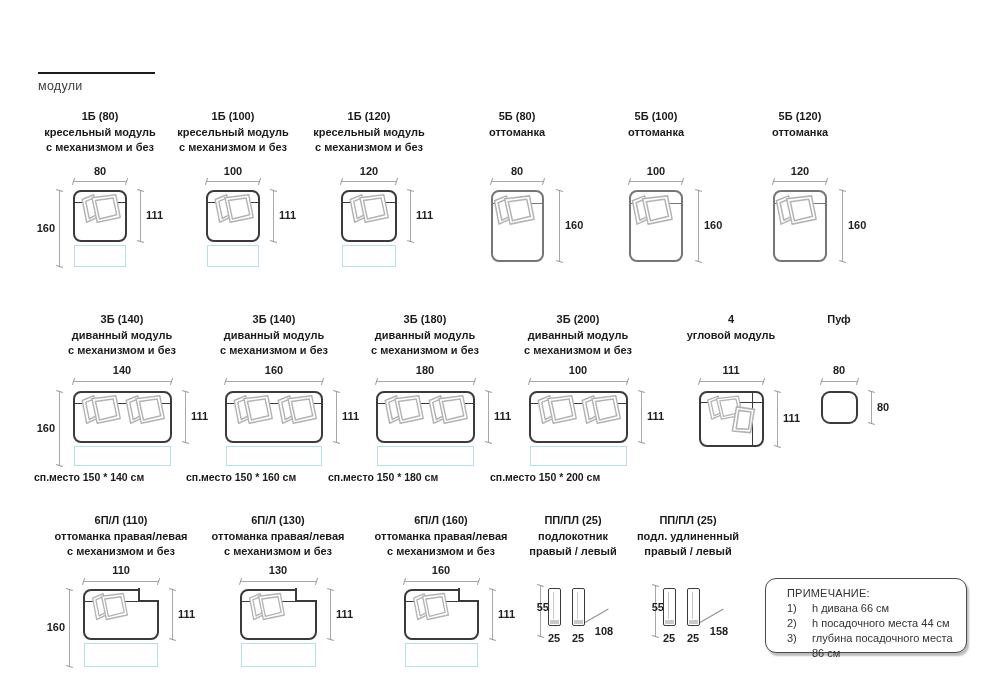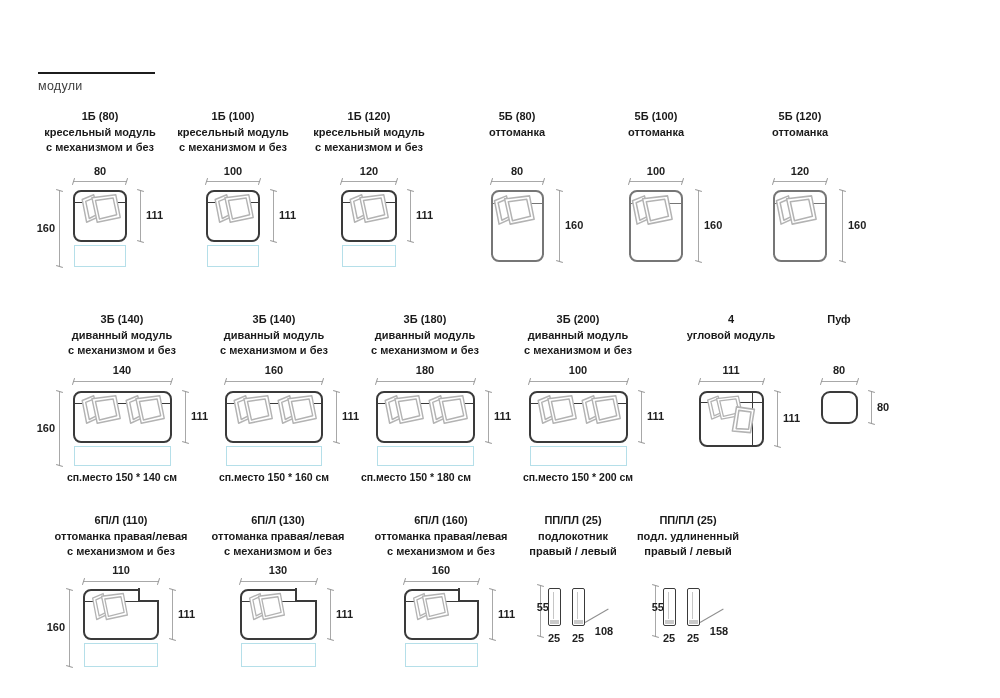"сп.место 150 * 140 см" .m-caption { text-align: center -> none }
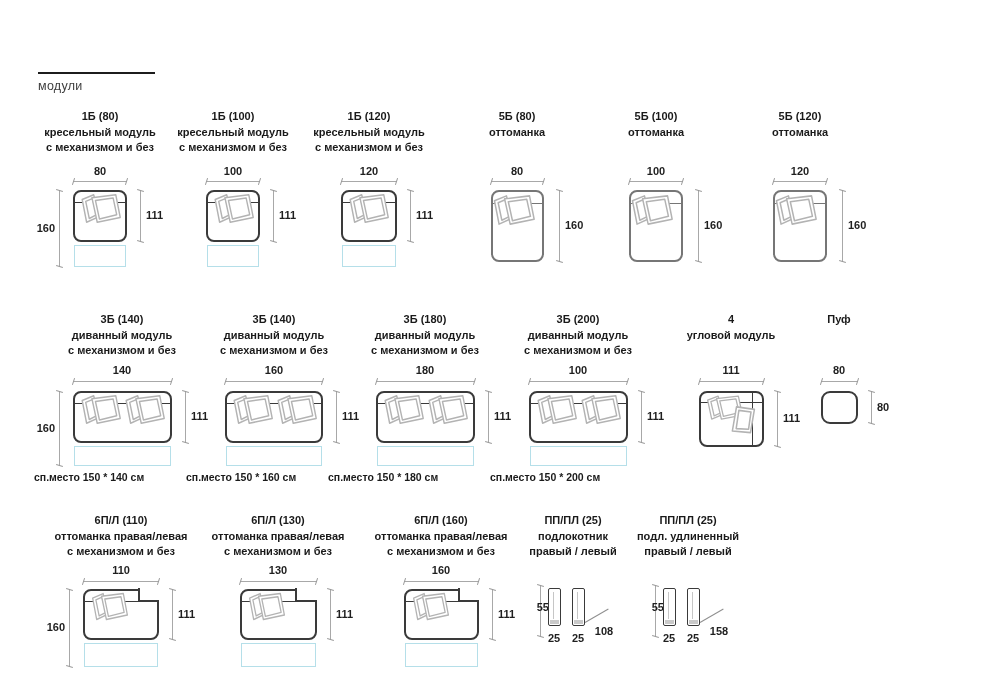"ПРИМЕЧАНИЕ:" div.note-box { html: none -> <div> <div>ПРИМЕЧАНИЕ:</div> <div> <div> <span>1)</span> <span>h дивана 66 см</span> </div> <div> <span>2)</span> <span>h посадочного места 44 см</span> </div> <div> <span>3)</span> <span>глубина посадочного места 86 см</span> </div> </div> </div> }
